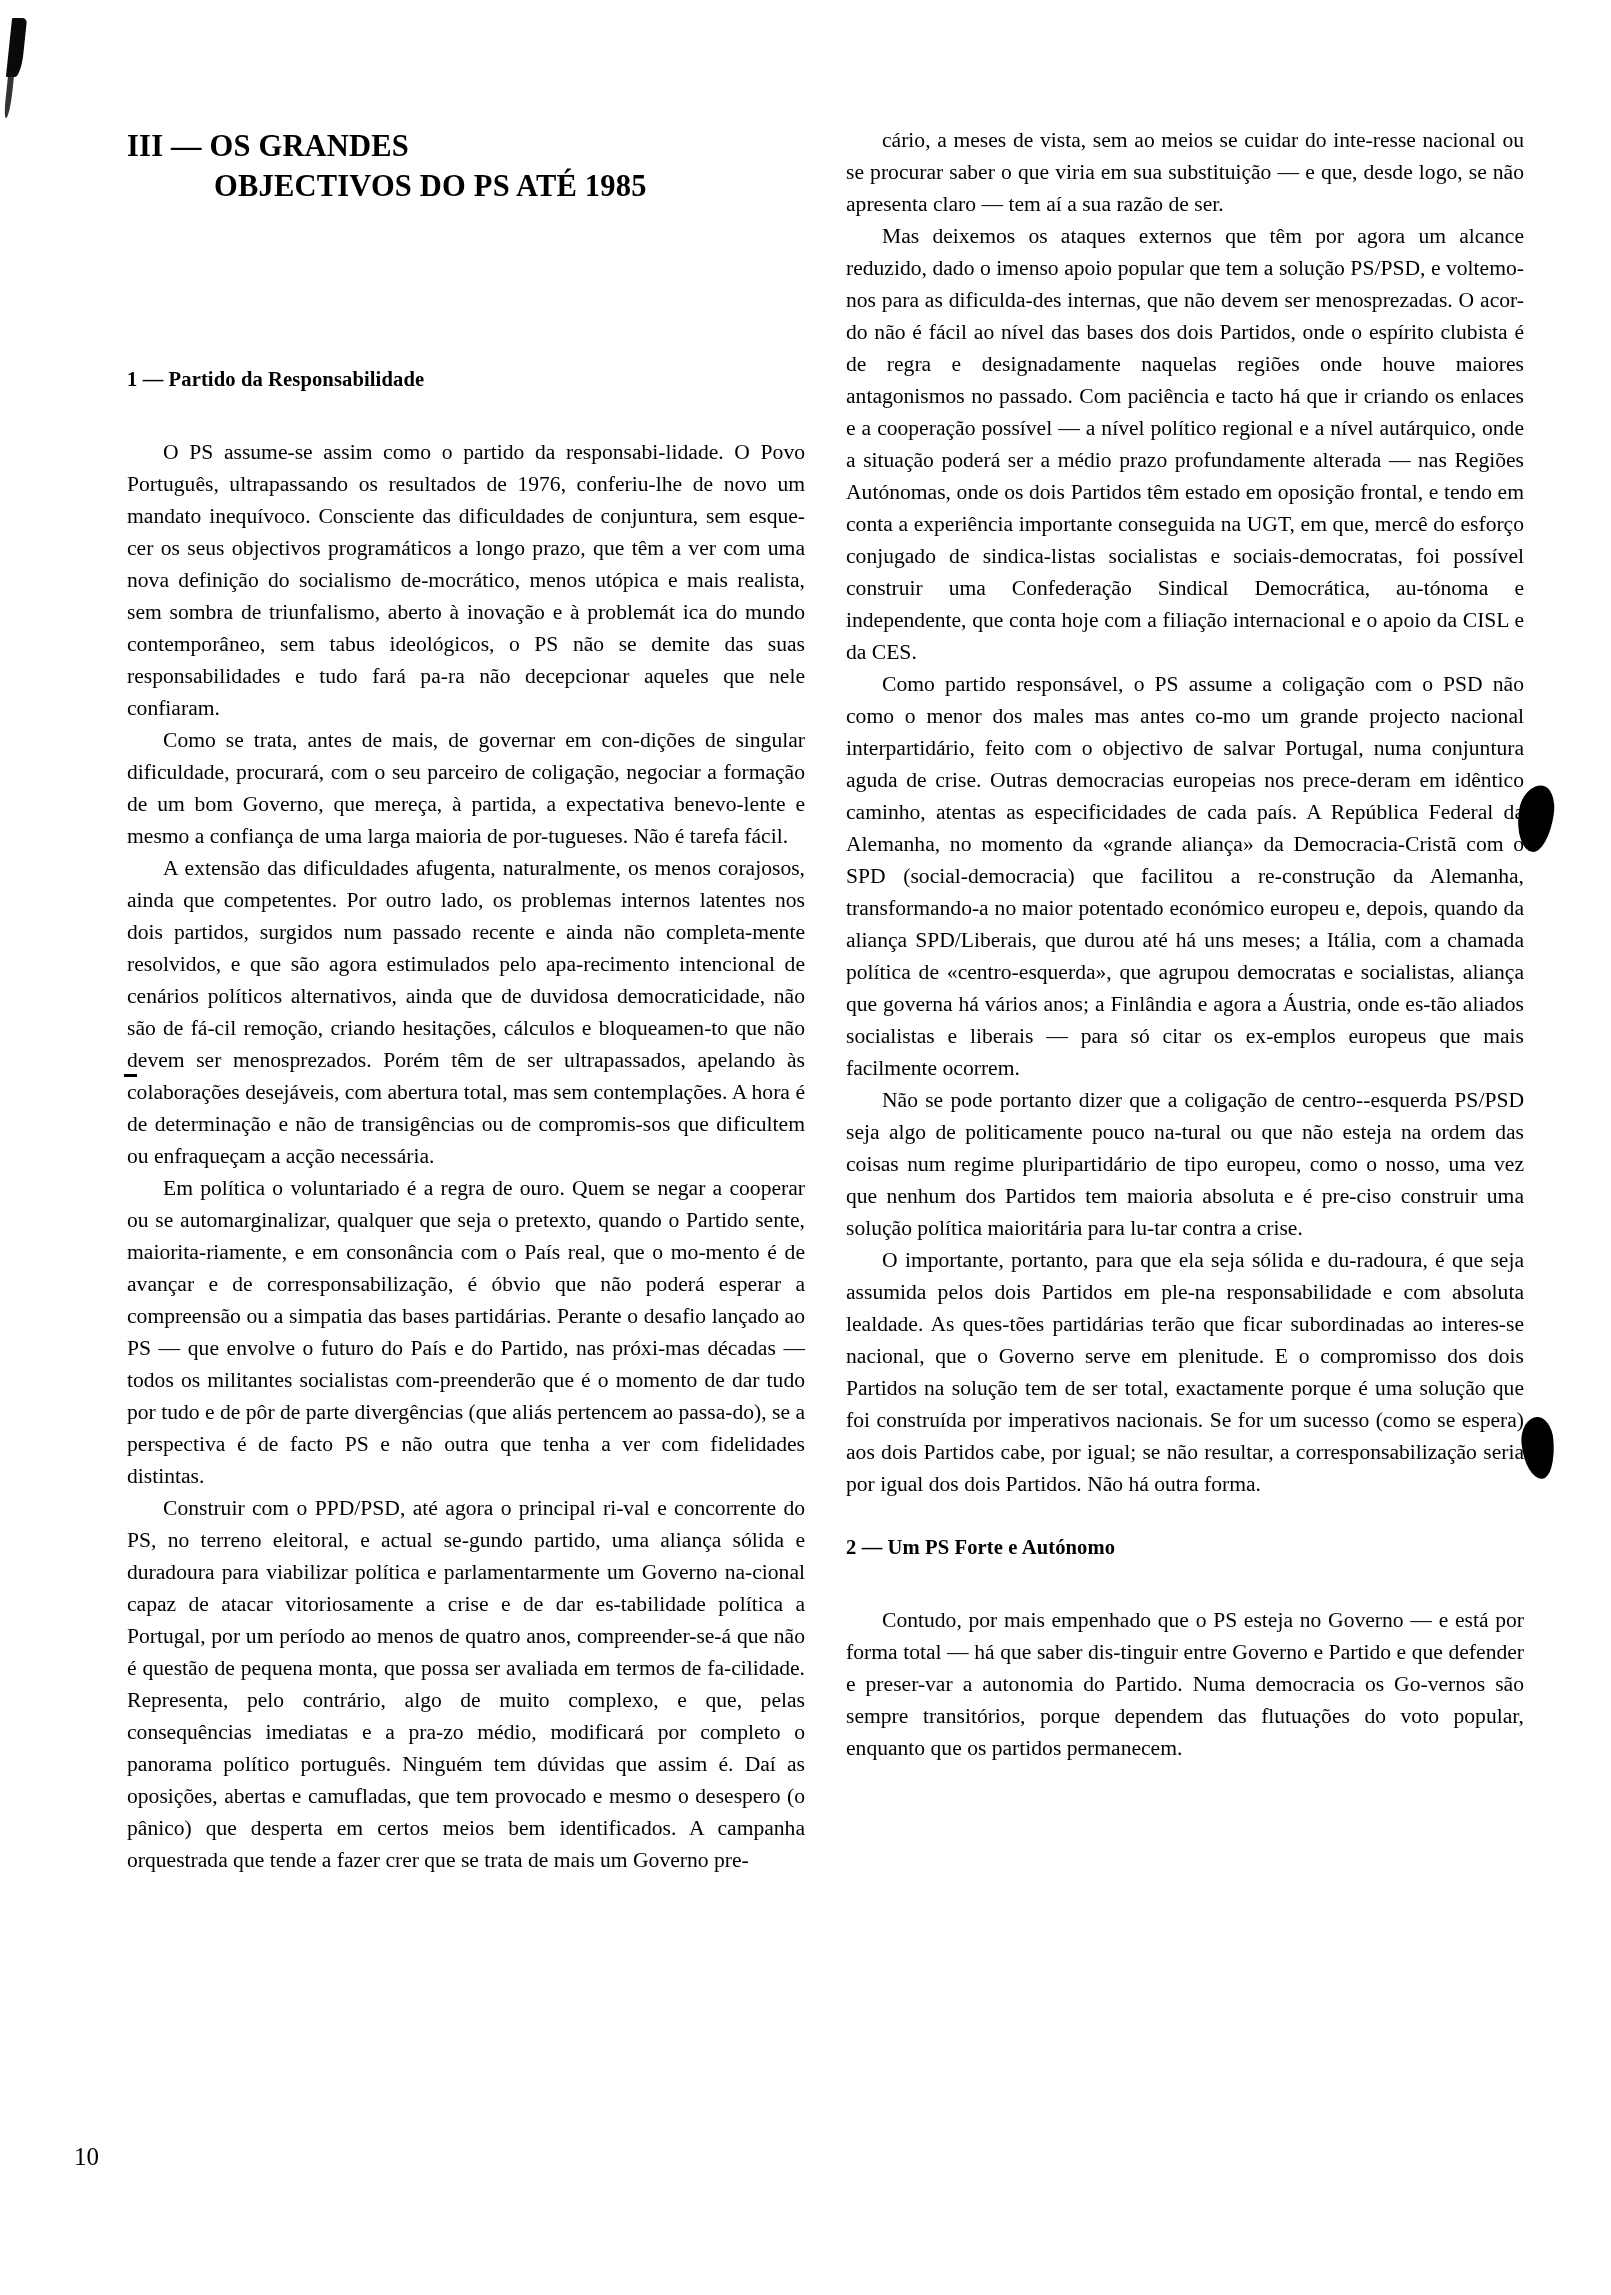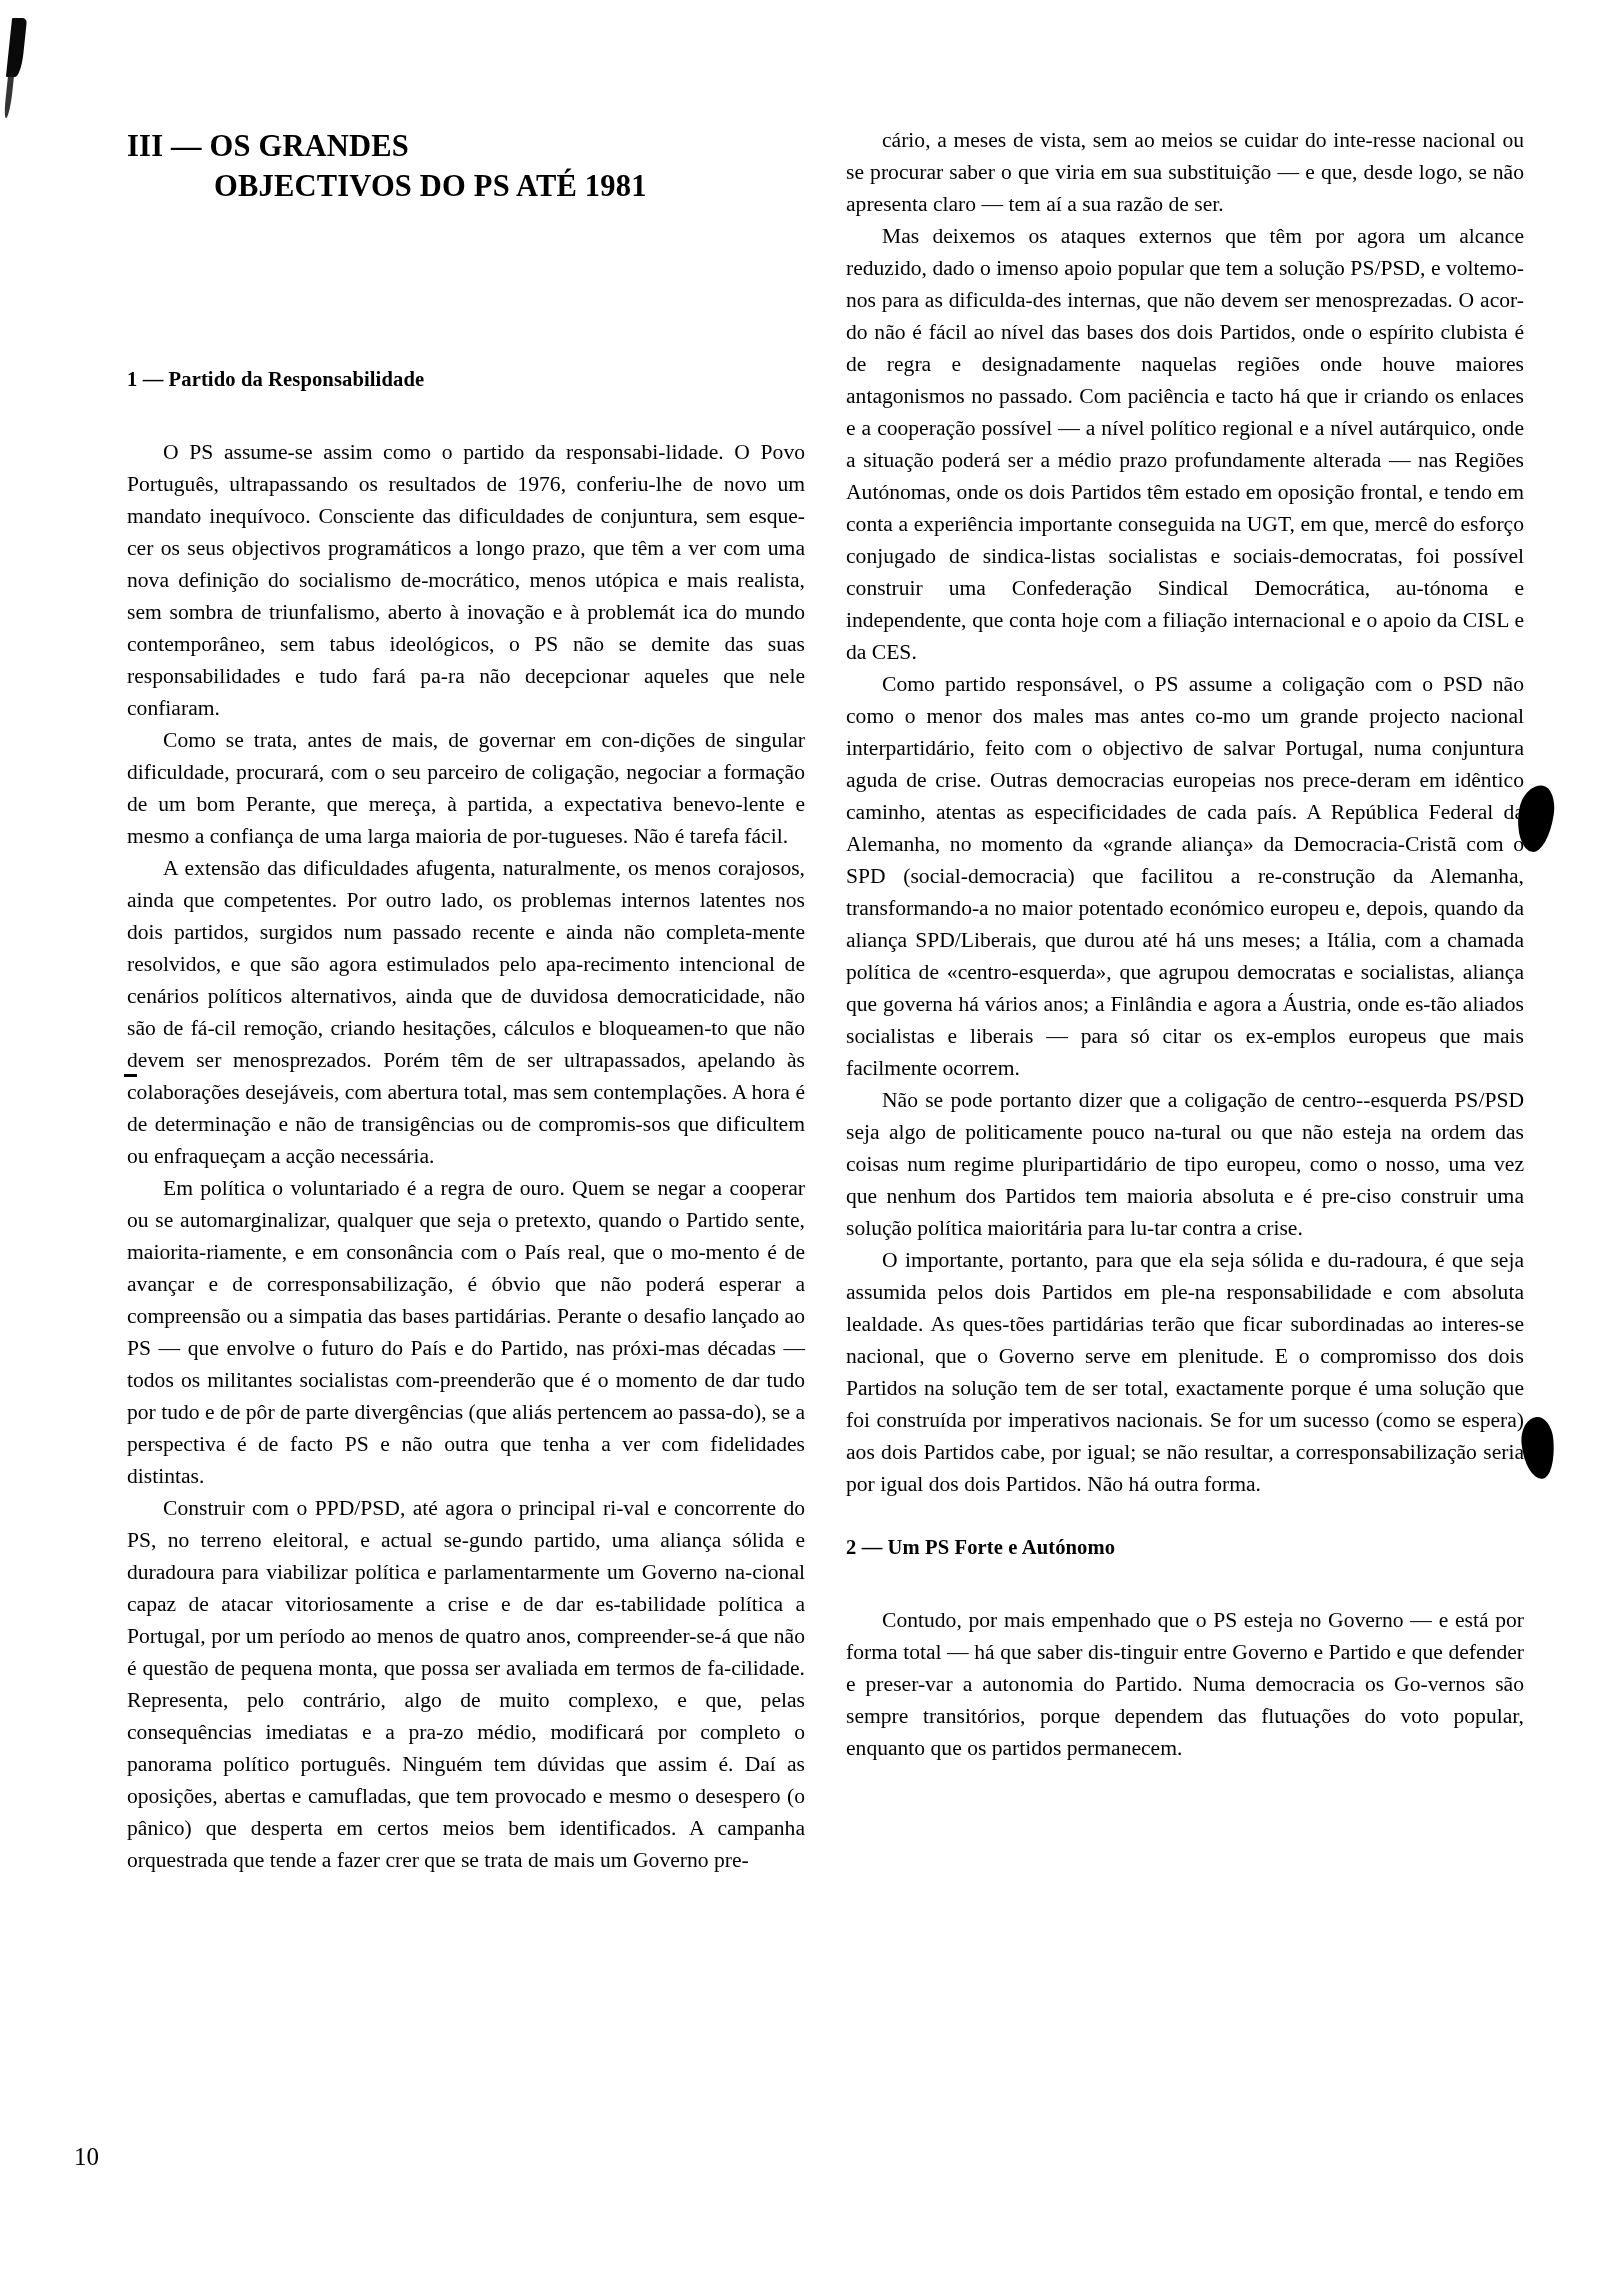"OBJECTIVOS DO PS ATÉ 1981" span.line-2 { text: 1981 -> 1985 }
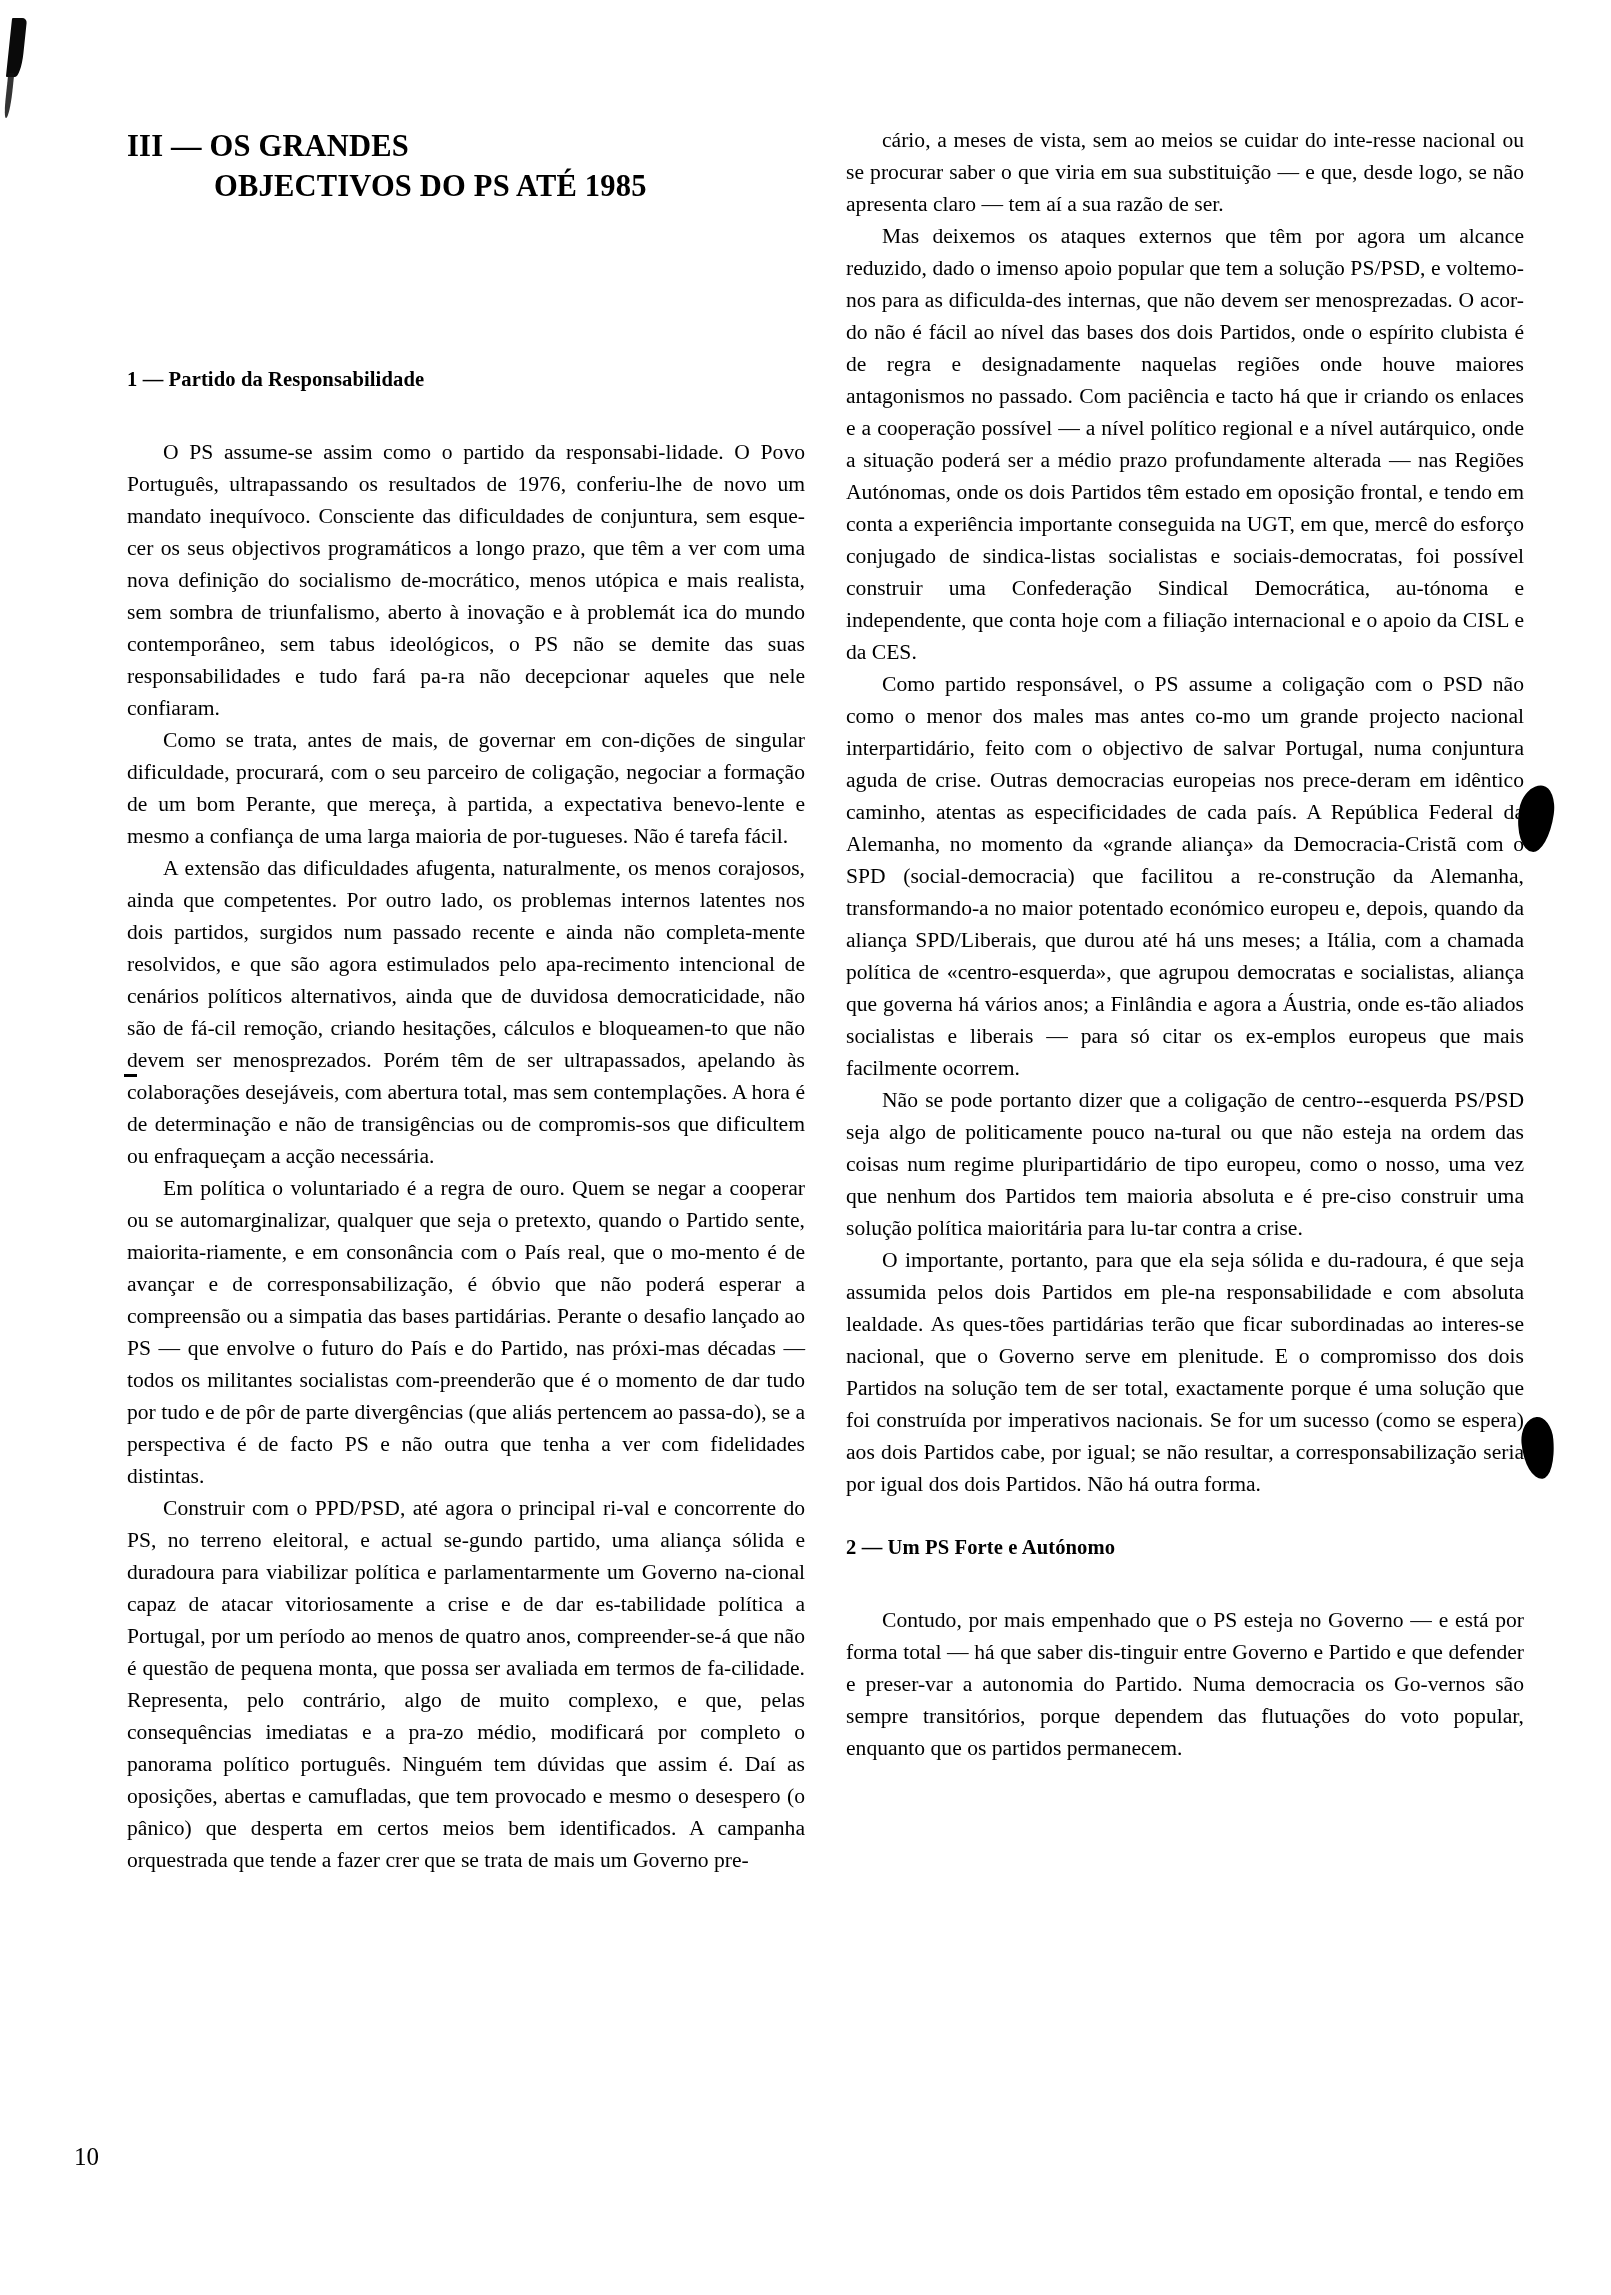"bom Perante" b { text: Perante -> Governo }
